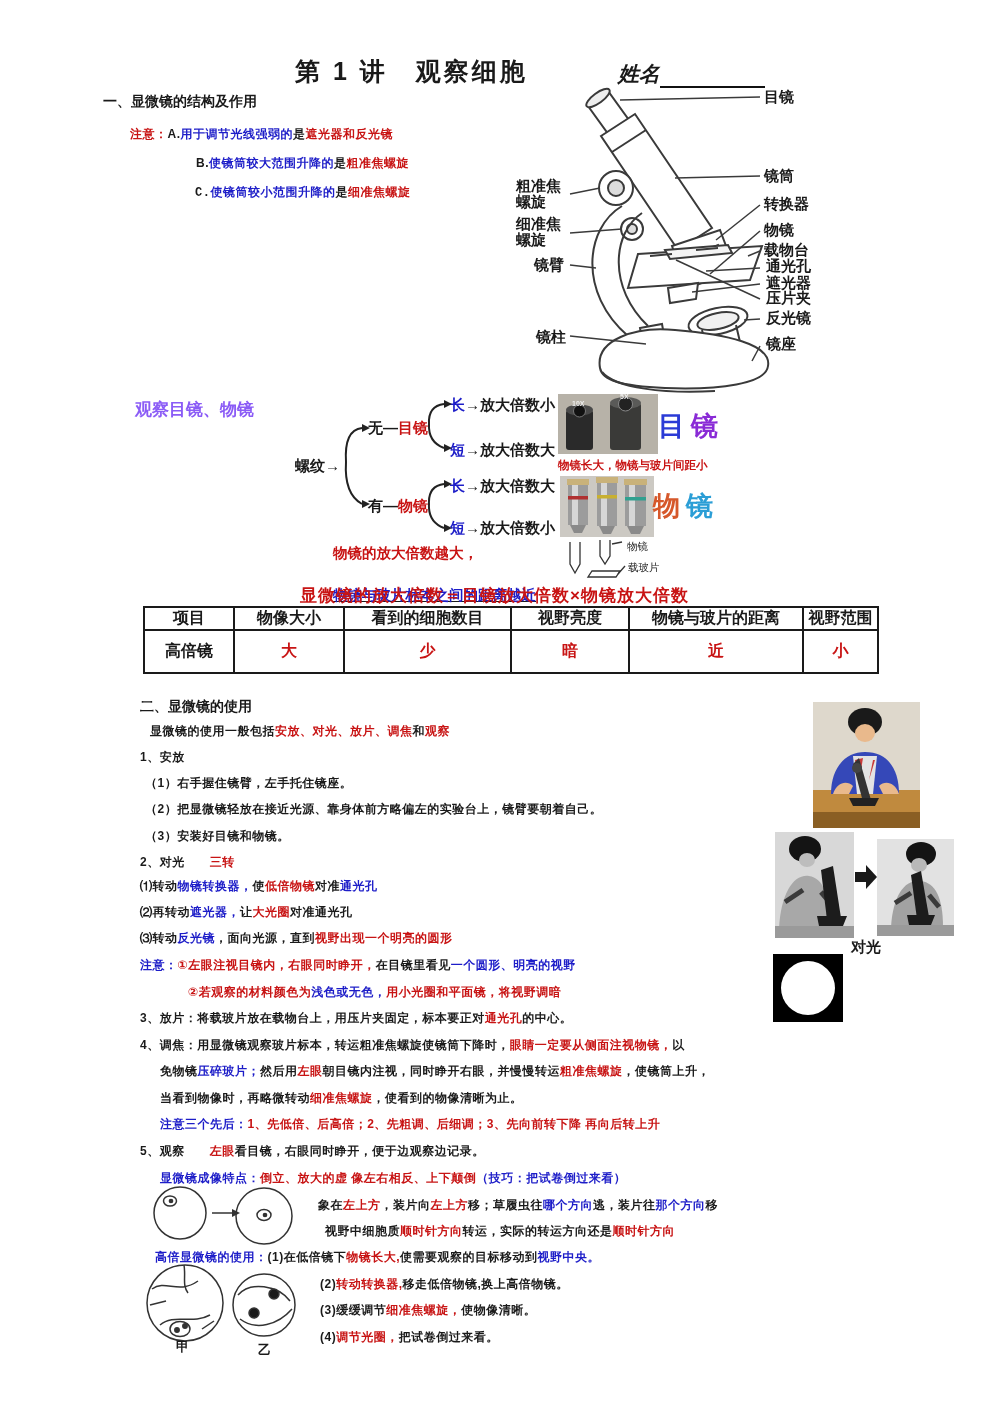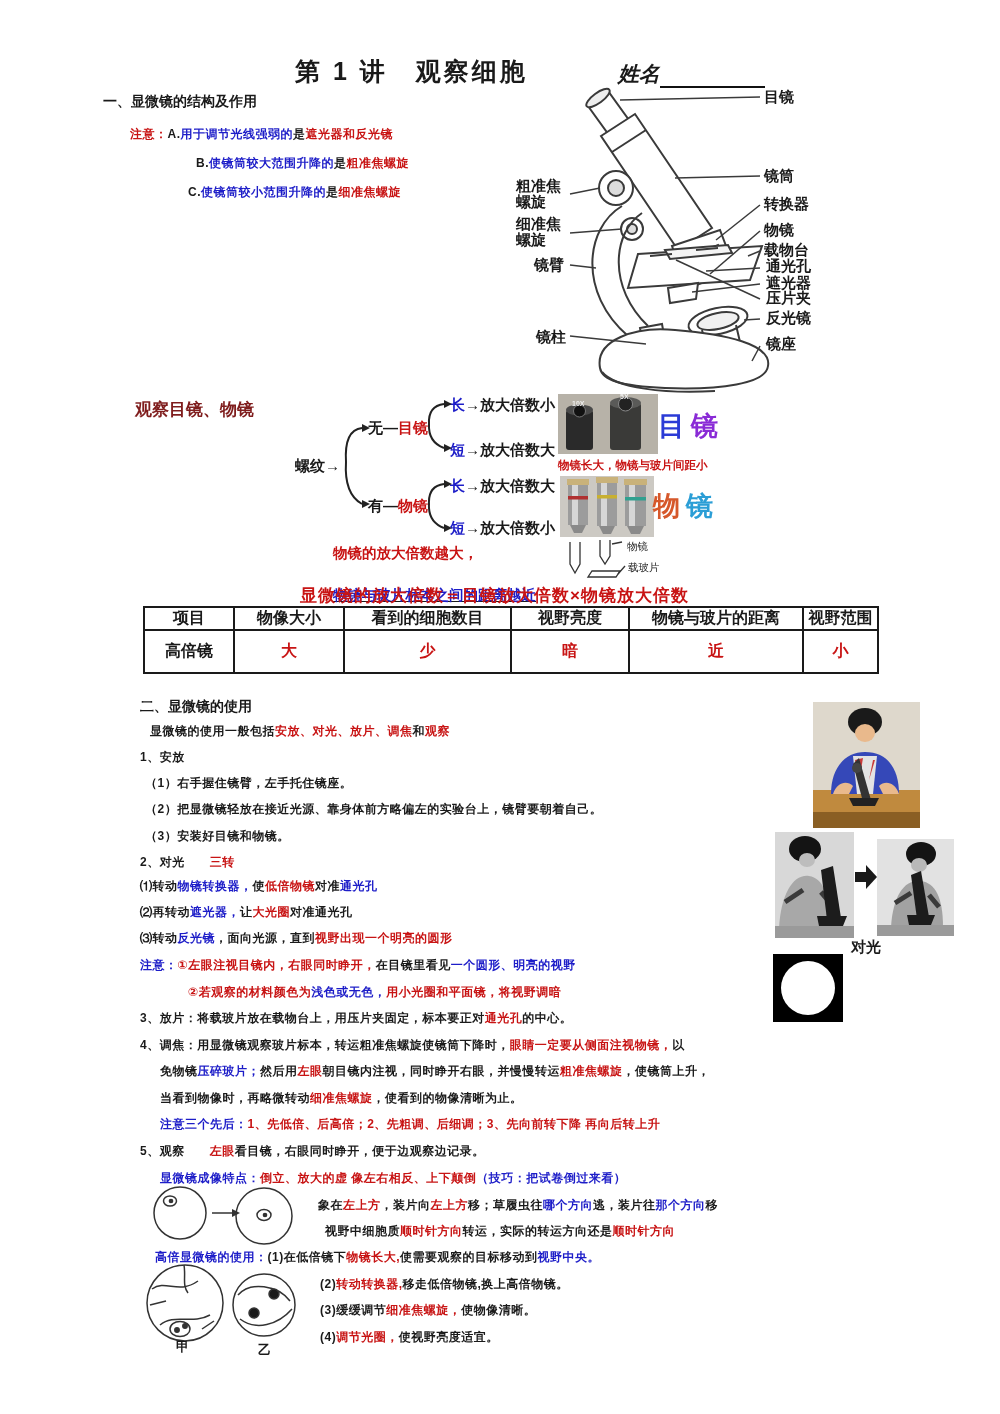"C.使镜筒较小范围升降的是细准焦螺旋" div.abs { font-family: none -> Liberation Mono, monospace; left: 188px -> 195px }
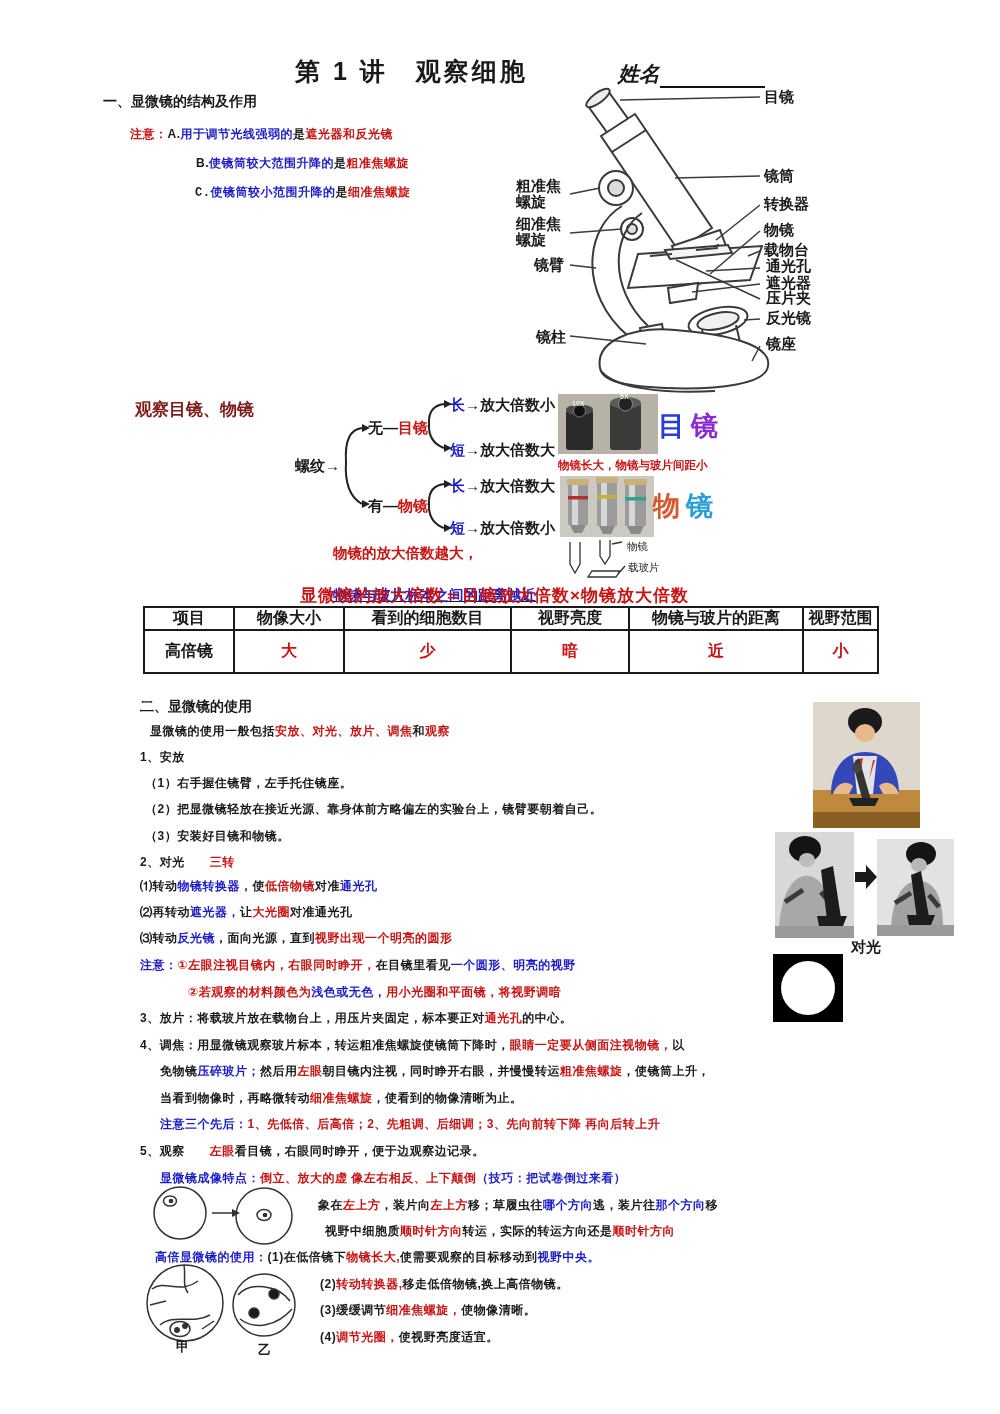"观察目镜、物镜" .blueh { color: #7f1d1d -> #8b5cf6 }
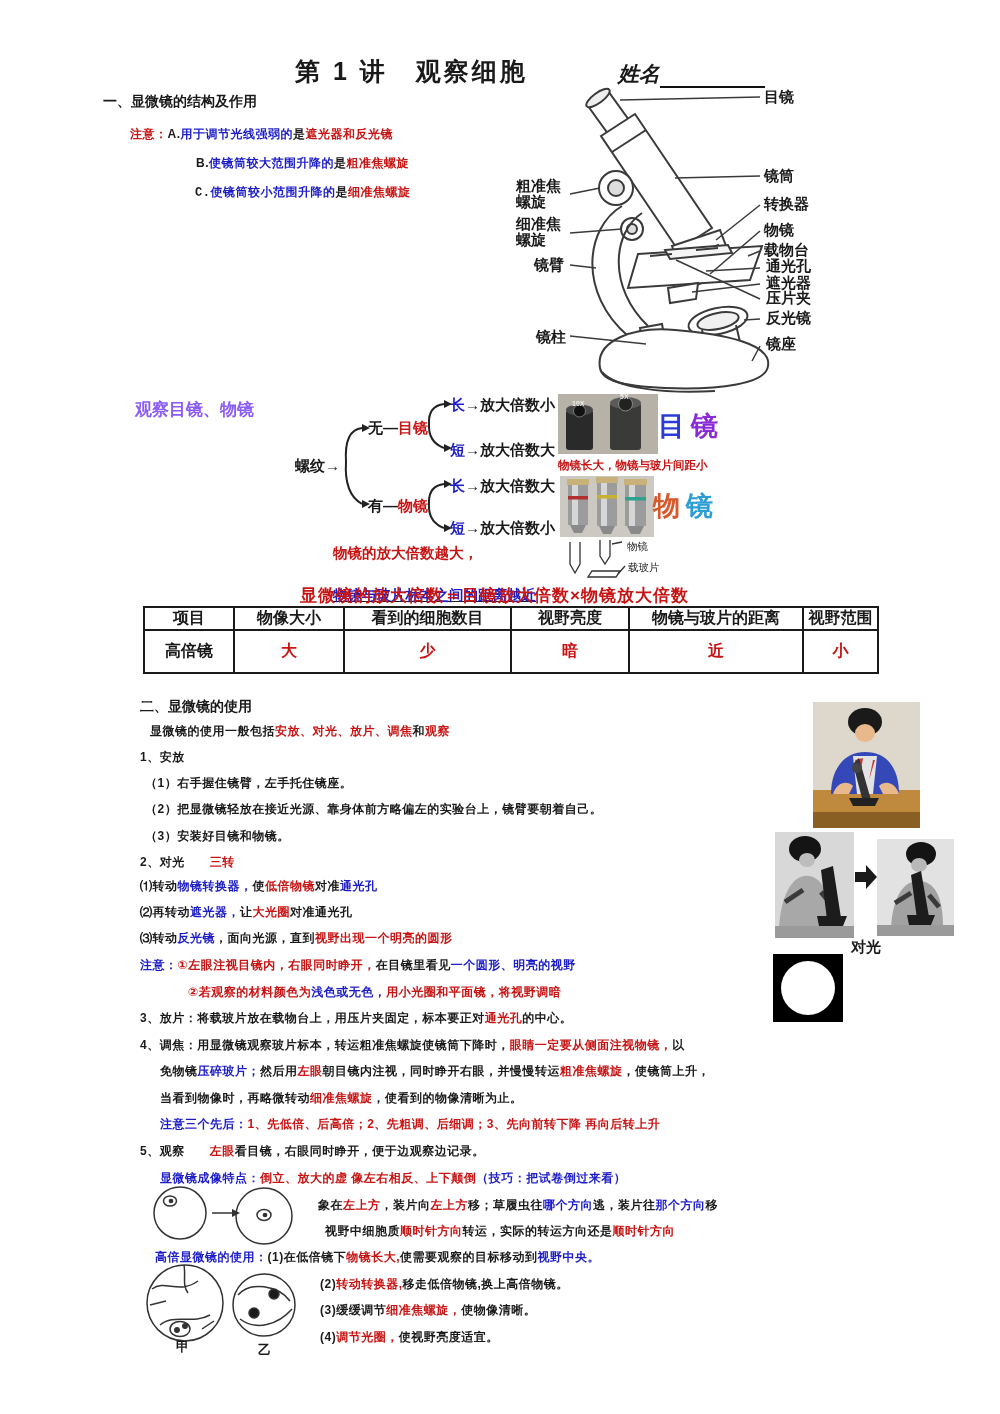"使视野亮度适宜。" span.c-k { text: 使视野亮度适宜 -> 把试卷倒过来看 }
